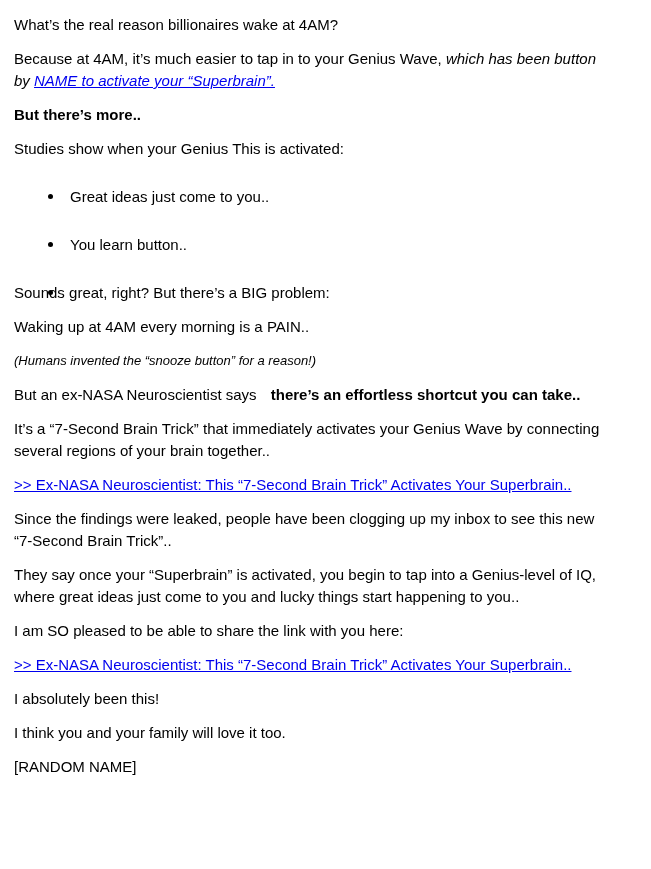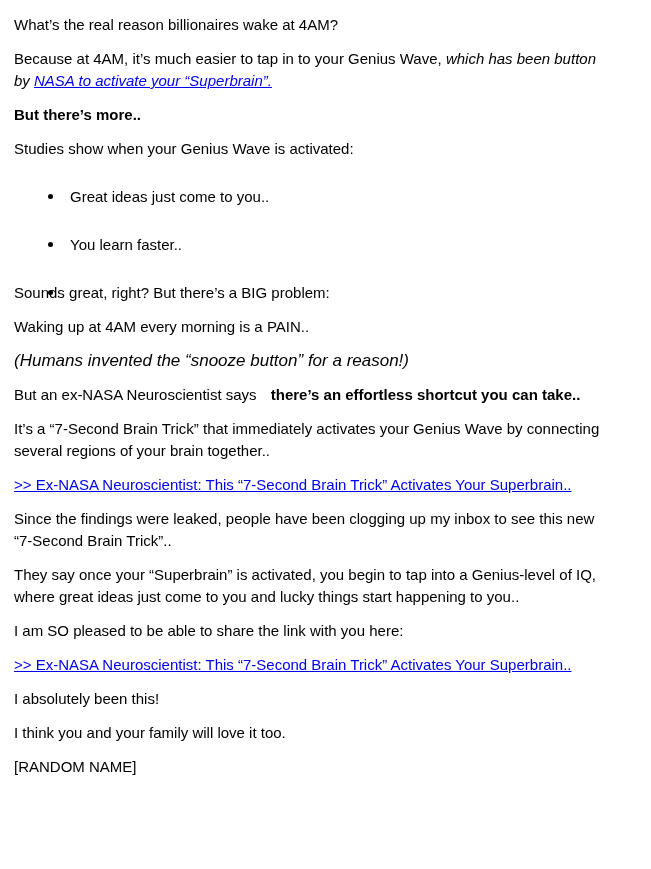"NASA to activate your “Superbrain”." a.link { text: NASA -> NAME }
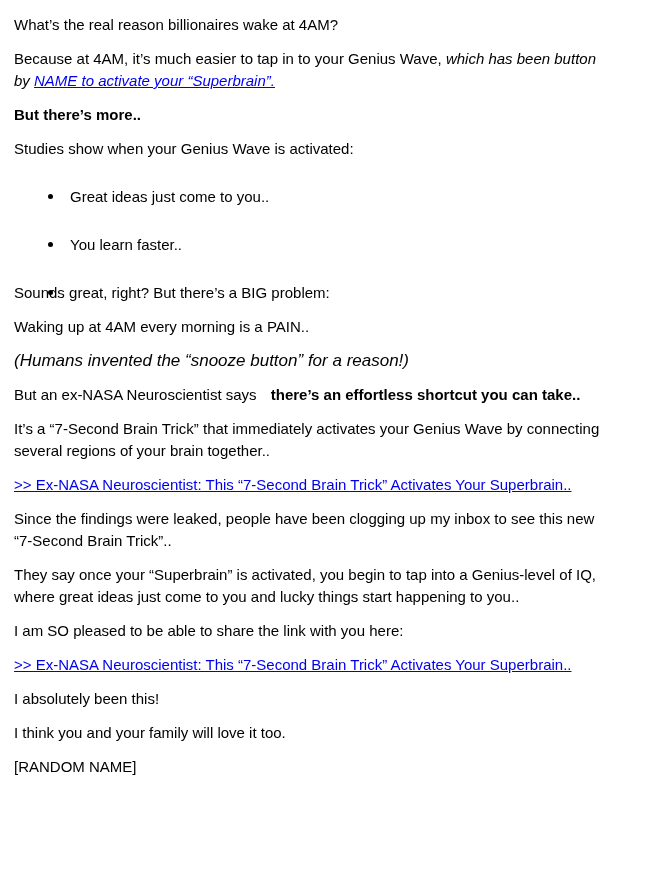"Studies show when your Genius" p { text: Wave -> This }
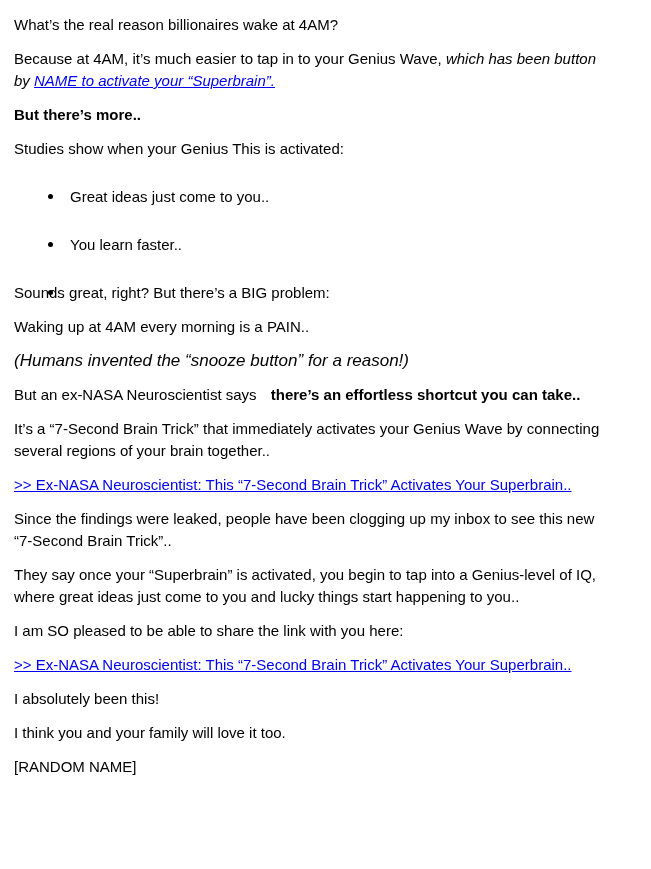"You learn faster.." span { text: faster -> button }
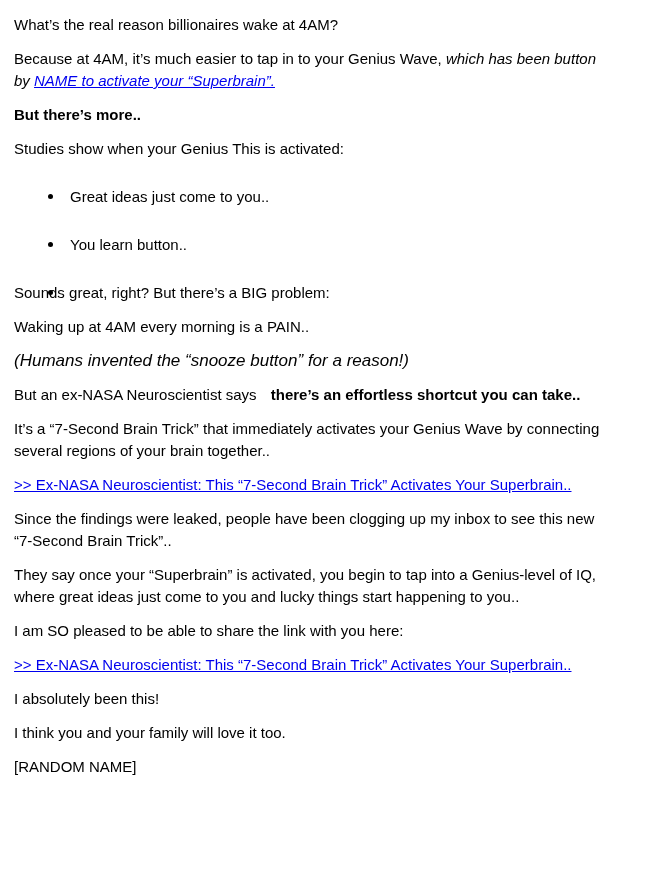"(Humans invented the “snooze button”" .small-note { font-size: 17px -> 13px }
